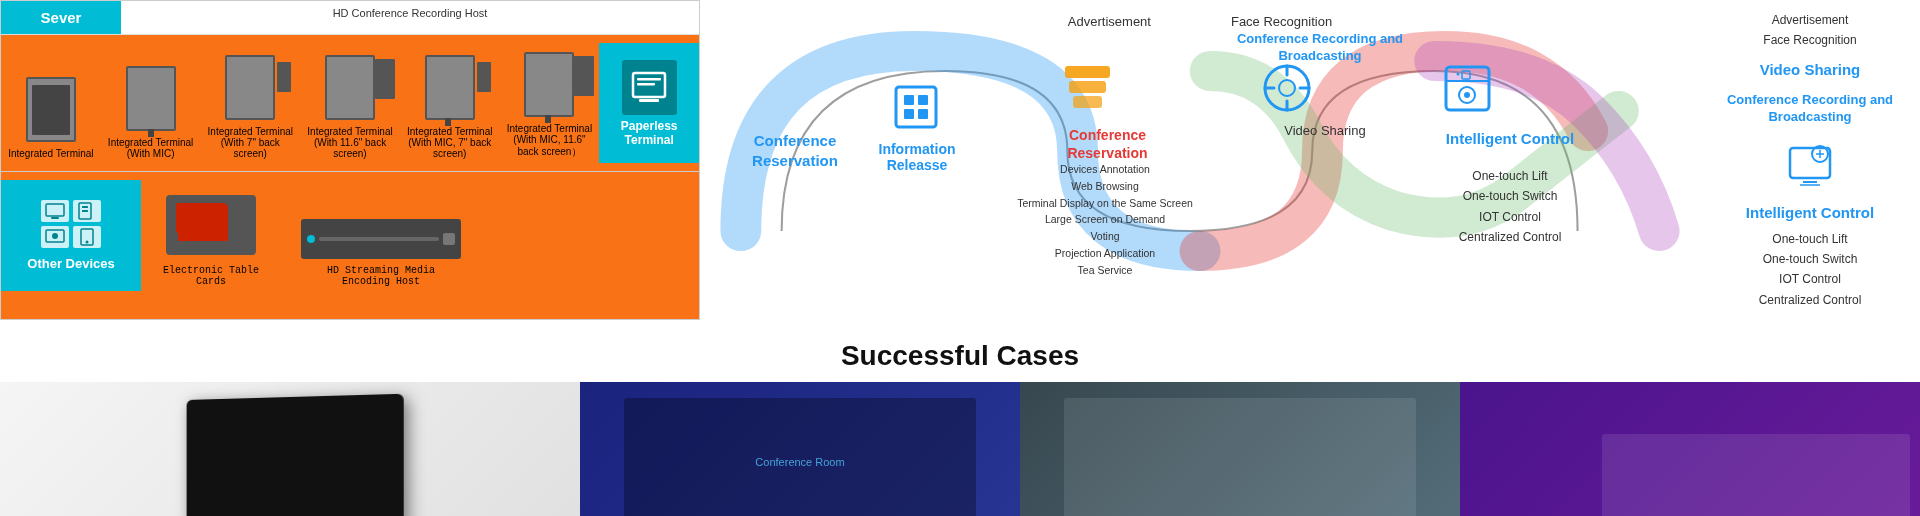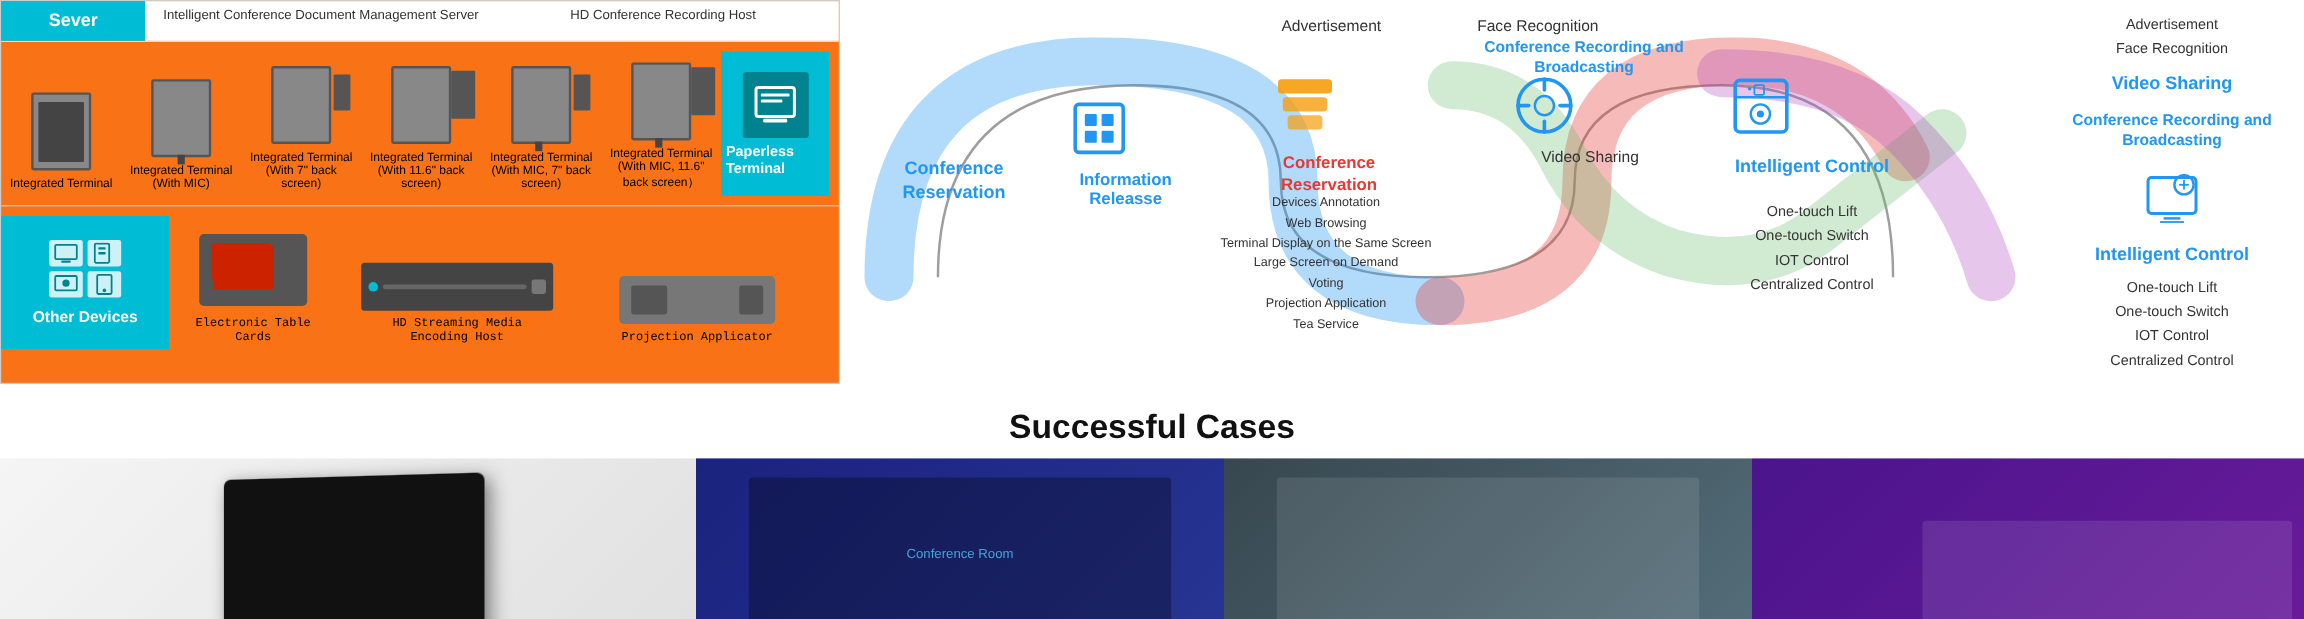"Intelligent Conference Document" div.header-cell { html: <div>Intelligent Conference Document Management Server</div> -> none }
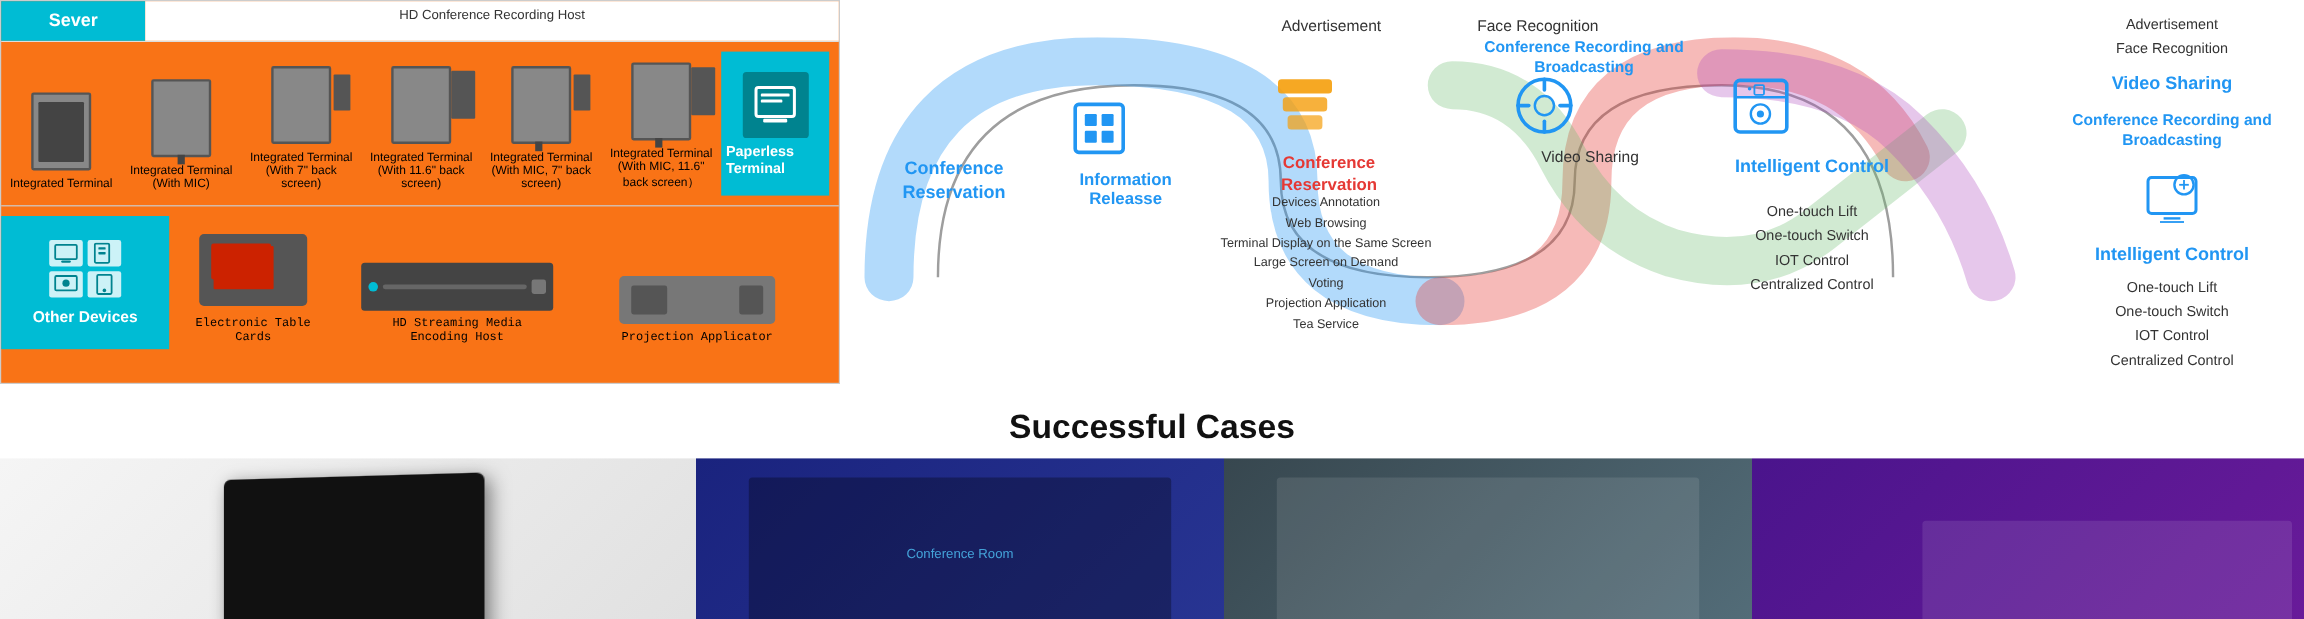"Paperless Terminal" .paperless-item { text-align: left -> center; width: 90px -> 100px }
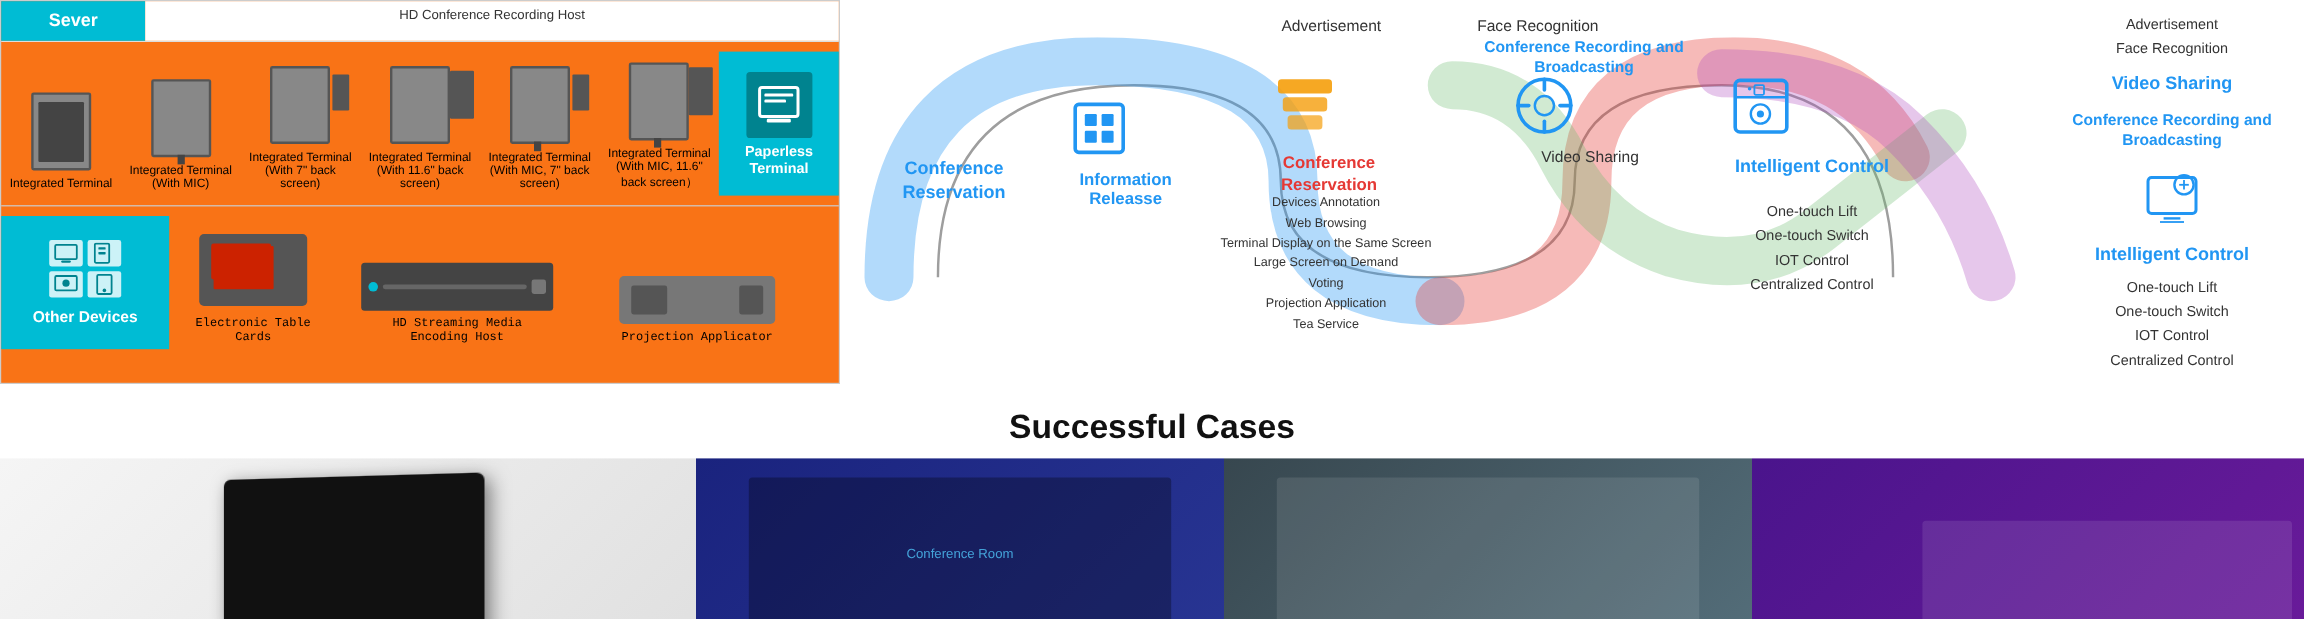"Information Releasse" div { left: 168px -> 147px }
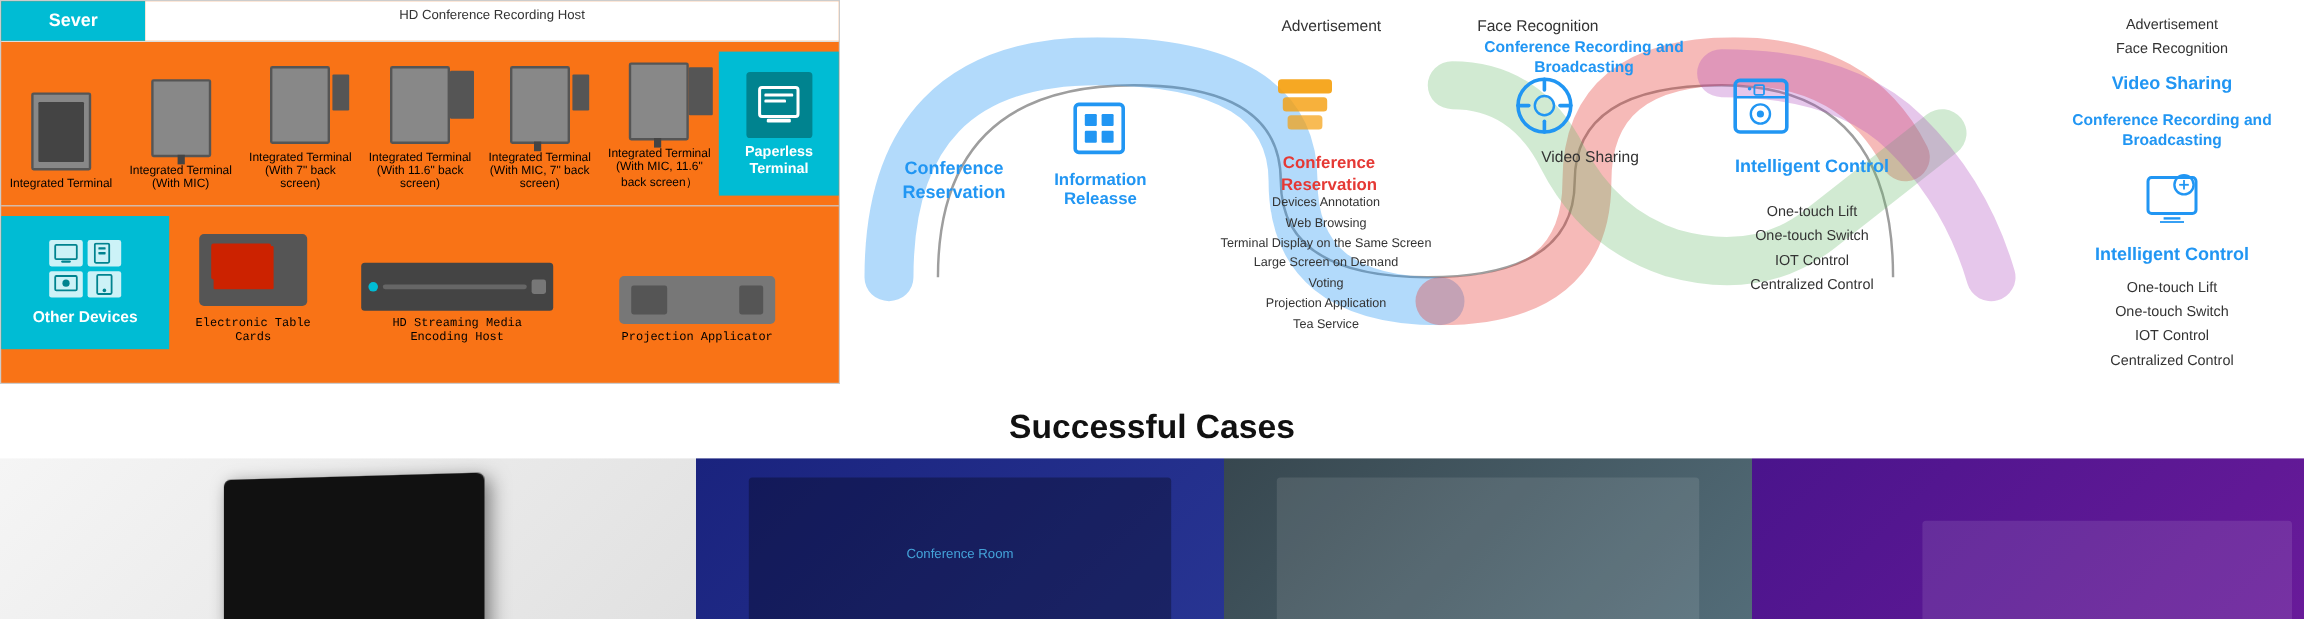"Projection Applicator" div.bottom-device-item { html: <div> <div> <div></div> <div></div> </div> <span>Projection Applicator</span> </div> -> none }
